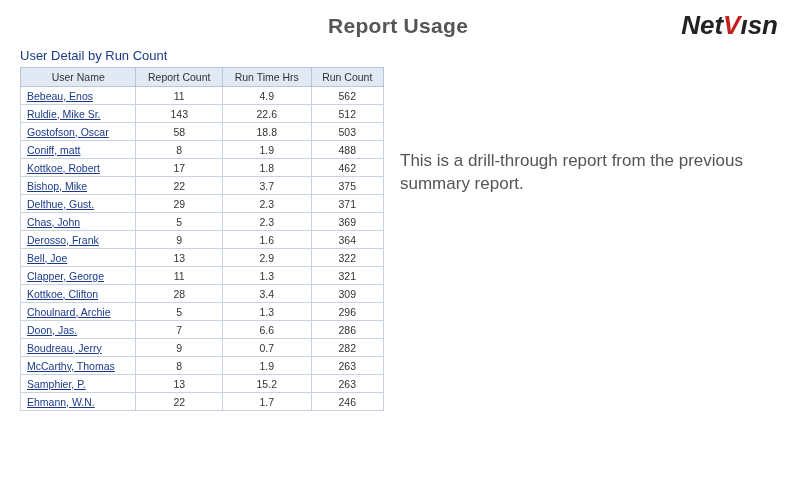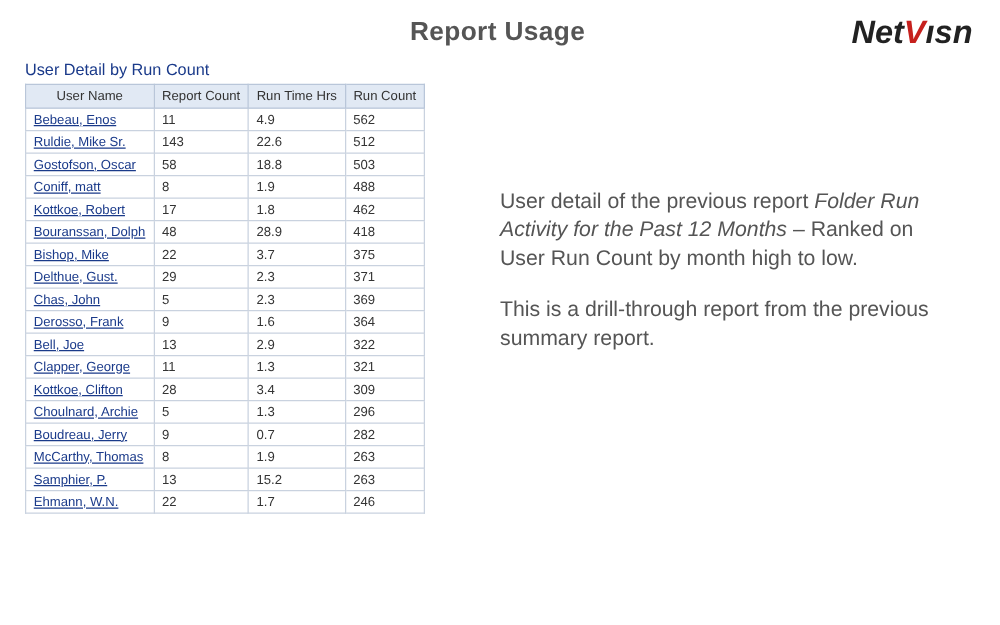"User Name" table.detail { width: 320px -> 364px }
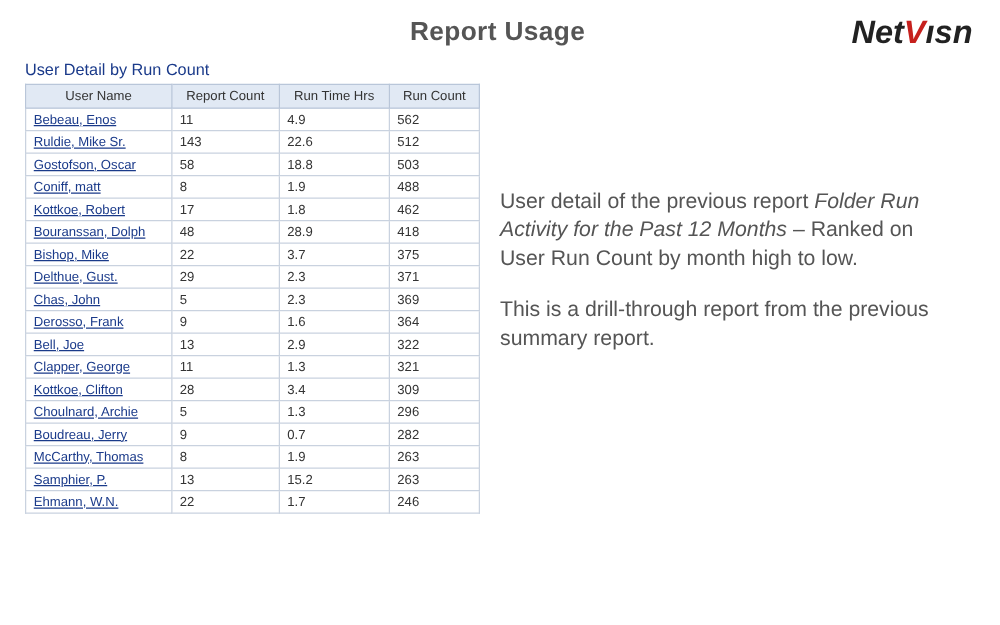"11" table.detail td.num { text-align: left -> center }
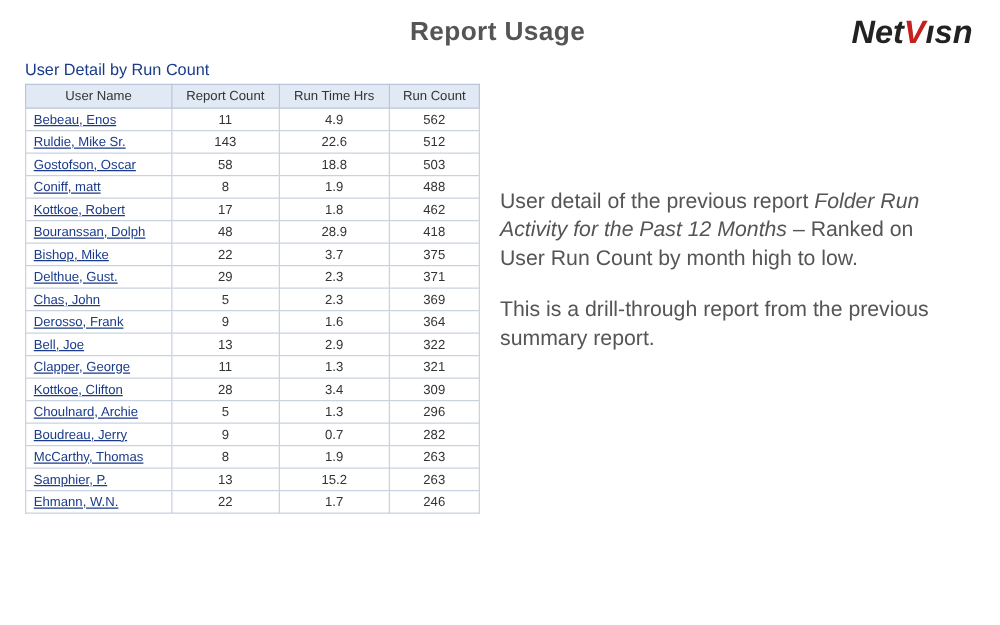"User detail of the previous" p { html: <p> <span>User detail of the previous report </span><em>Folder Run Activity for the Past 12 Months</em><span> – Ranked on User Run Count by month high to low.</span> </p> -> none }
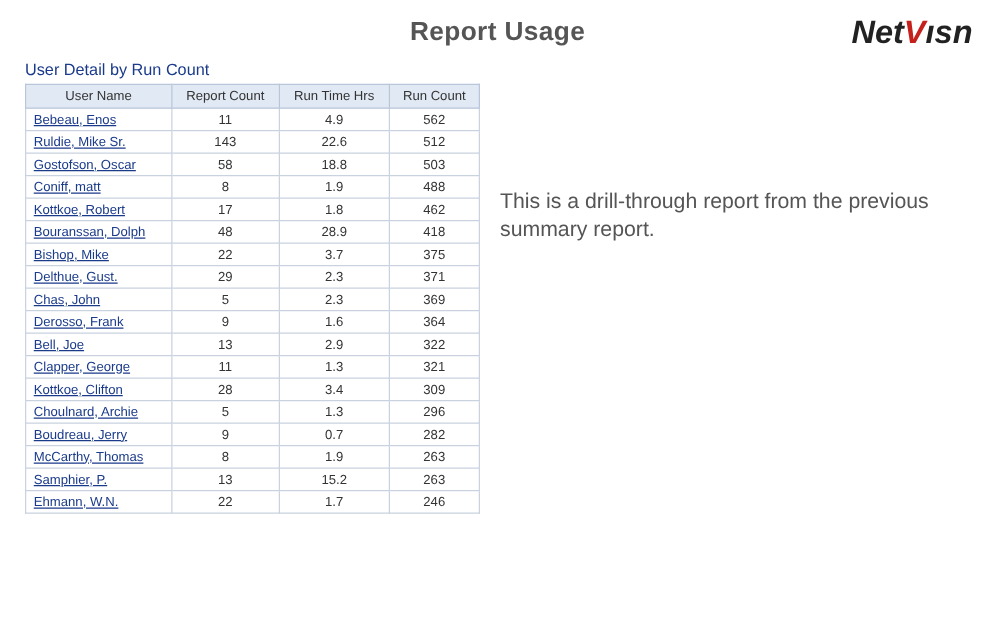"Bouranssan, Dolph" tr { html: <tr> <td><a>Bouranssan, Dolph</a></td> <td>48</td> <td>28.9</td> <td>418</td> </tr> -> none }
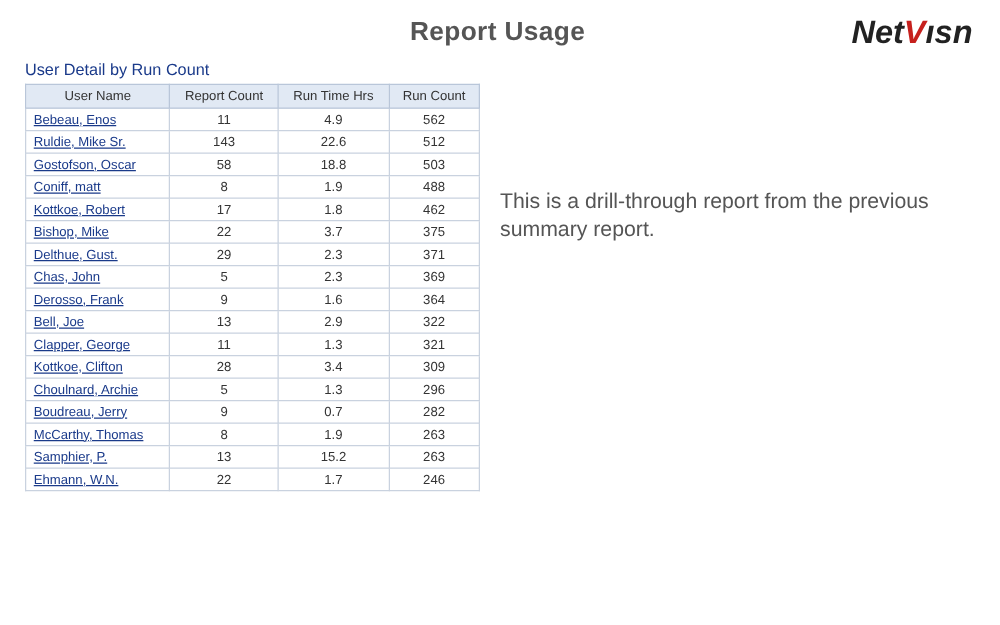"Doon, Jas." tr { html: none -> <tr> <td><a>Doon, Jas.</a></td> <td>7</td> <td>6.6</td> <td>286</td> </tr> }
